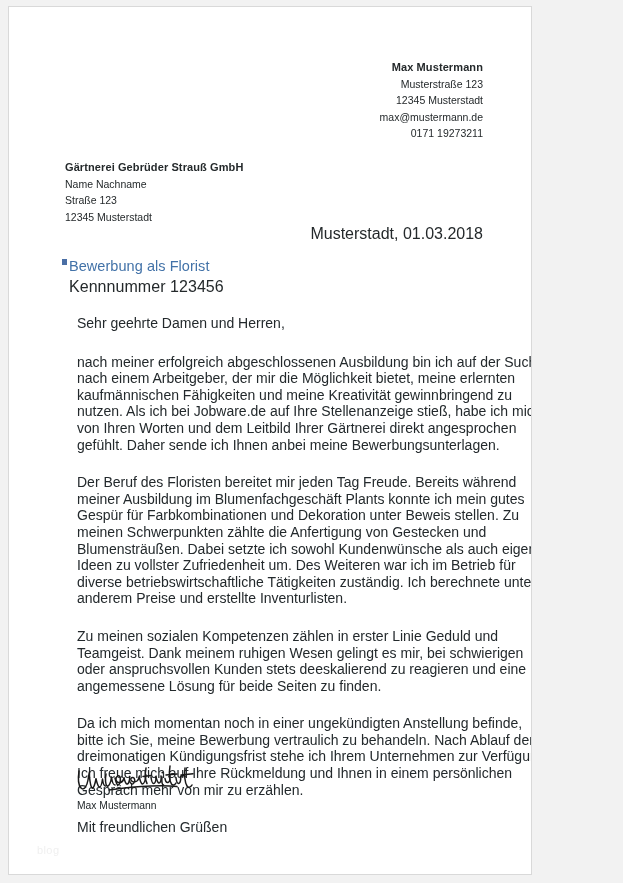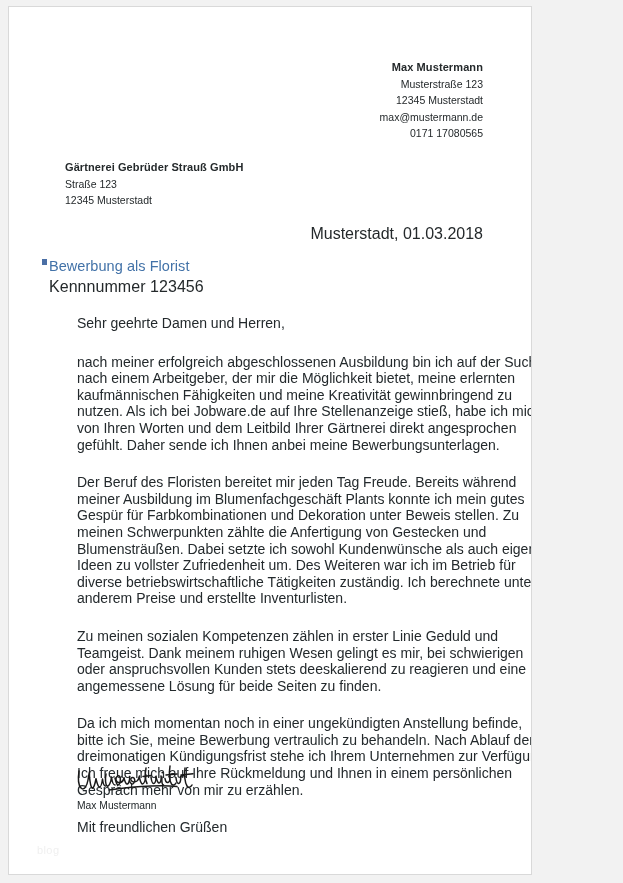"0171 17080565" div { text: 17080565 -> 19273211 }
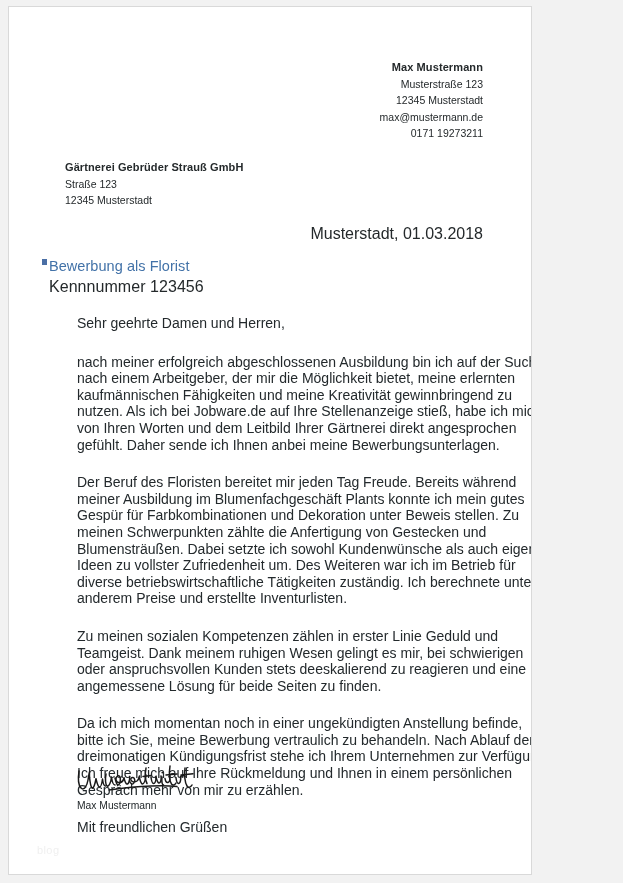"Name Nachname" div { html: none -> <div>Name Nachname</div> }
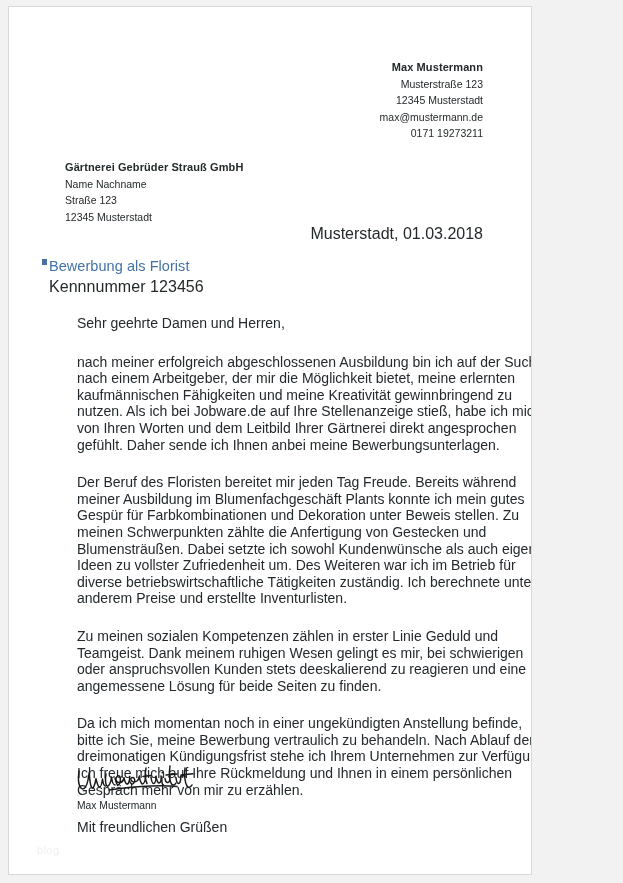"Bewerbung als Florist" .subject-wrap { left: 40px -> 60px }
